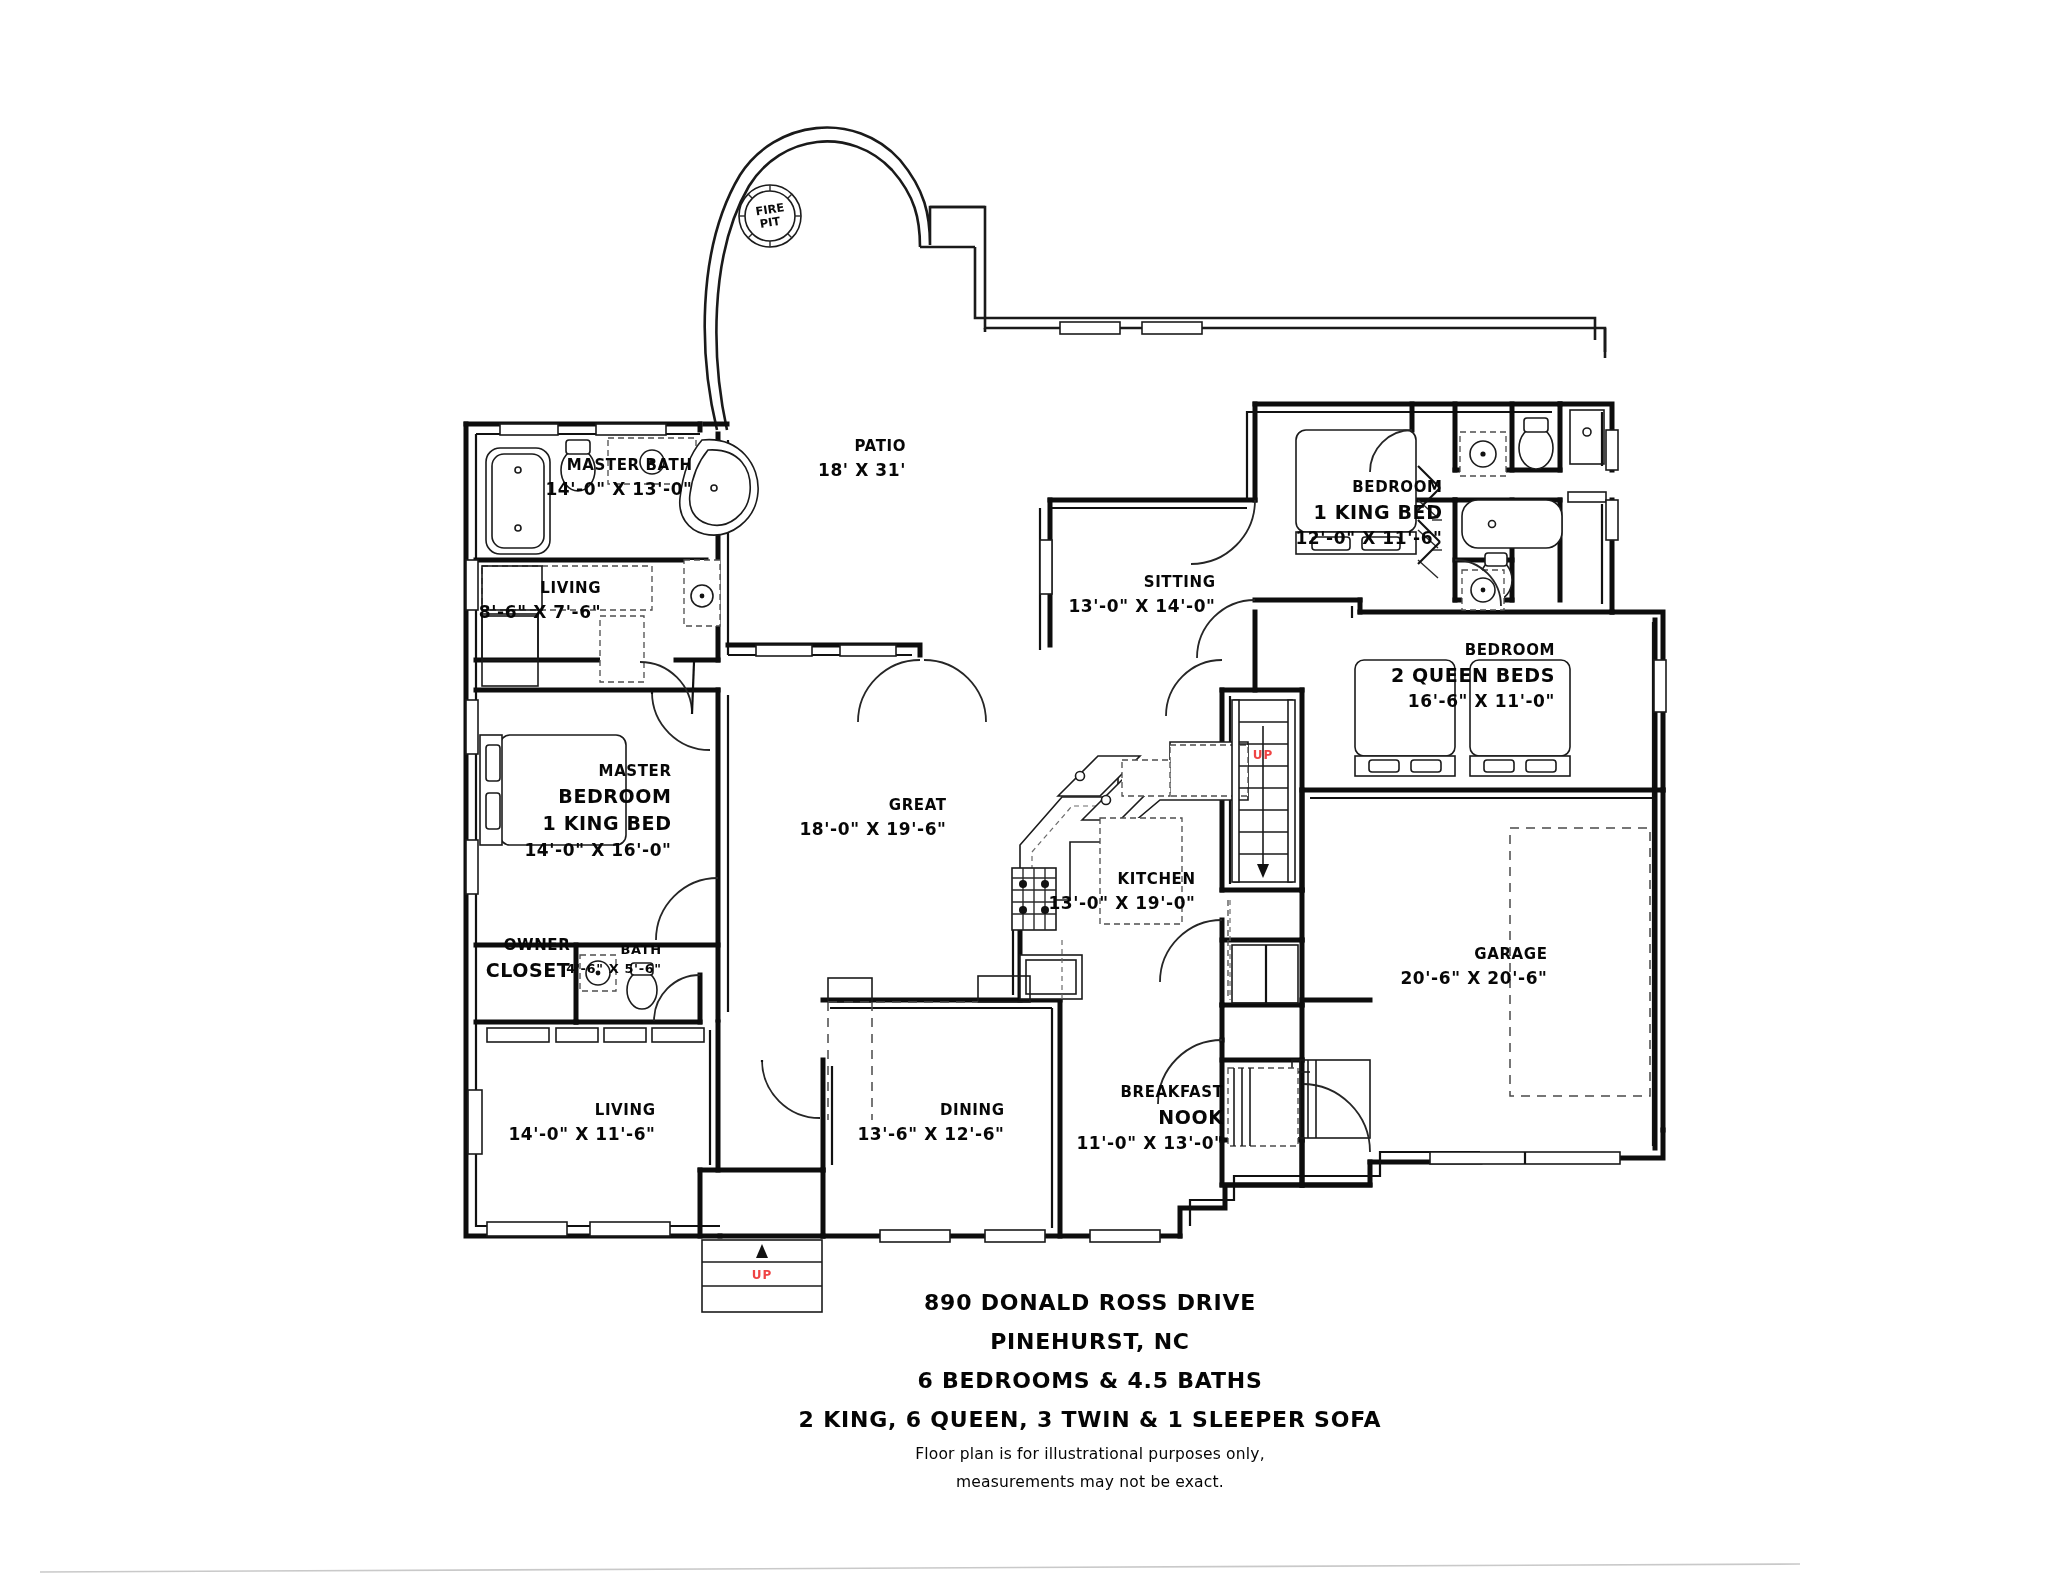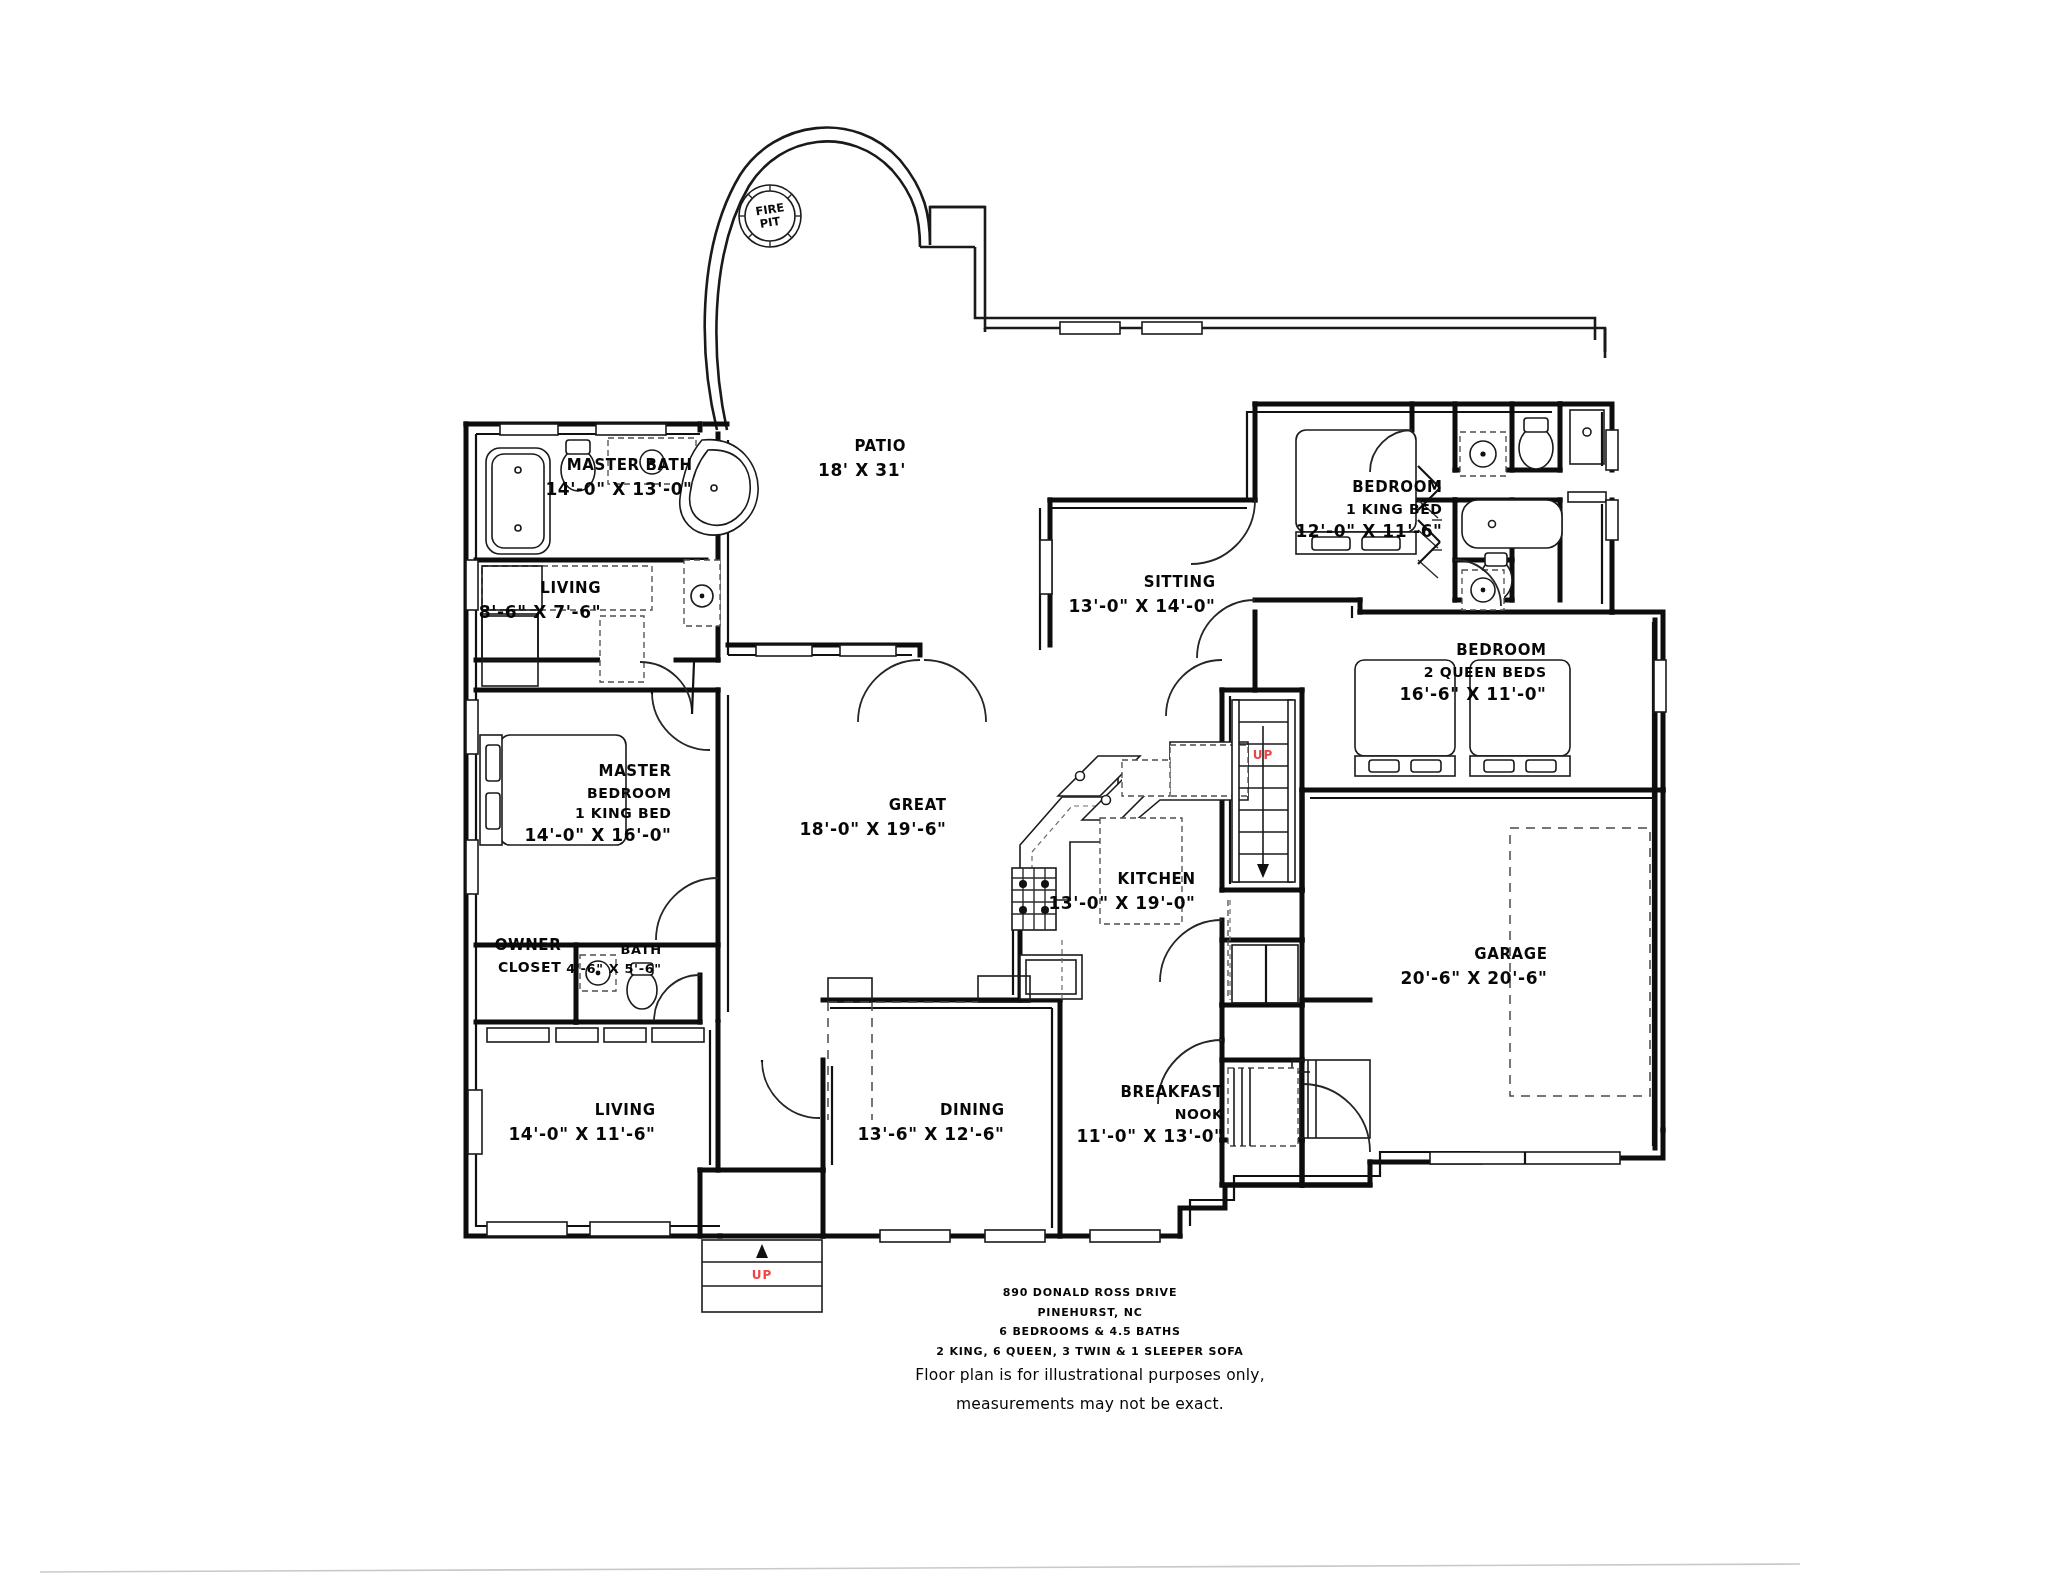"1 KING BED" .lbl .rsub { font-size: 14px -> 19px }
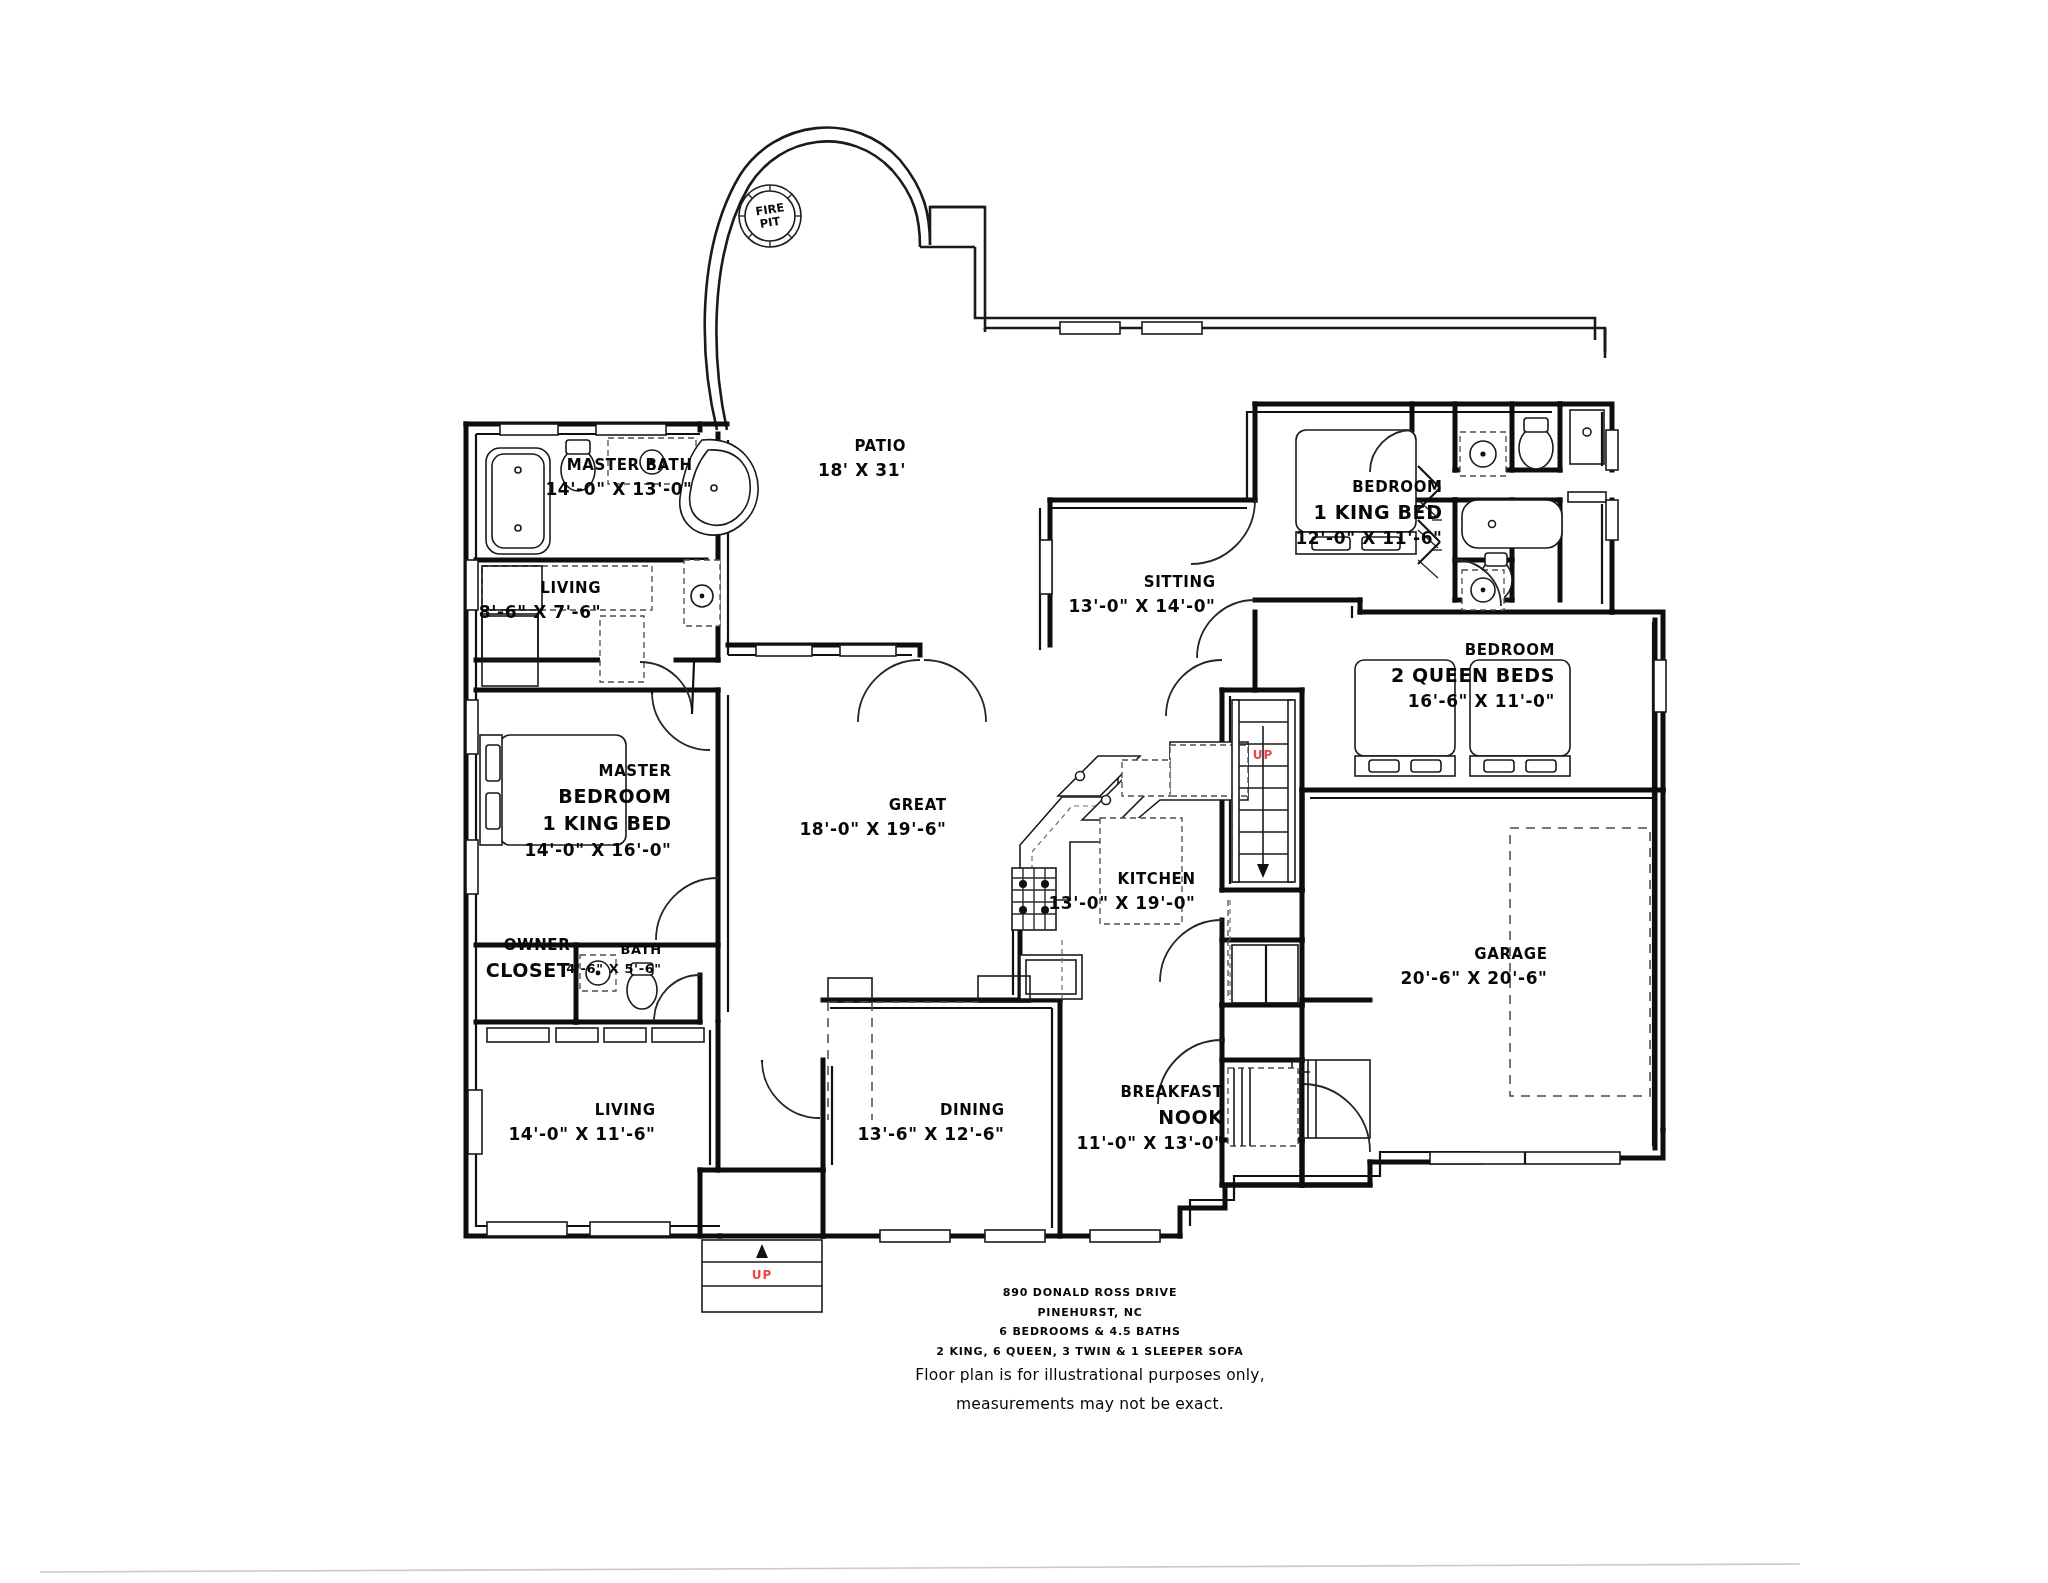"890 DONALD ROSS DRIVE" #caption .cap-line { font-size: 11px -> 22px }
